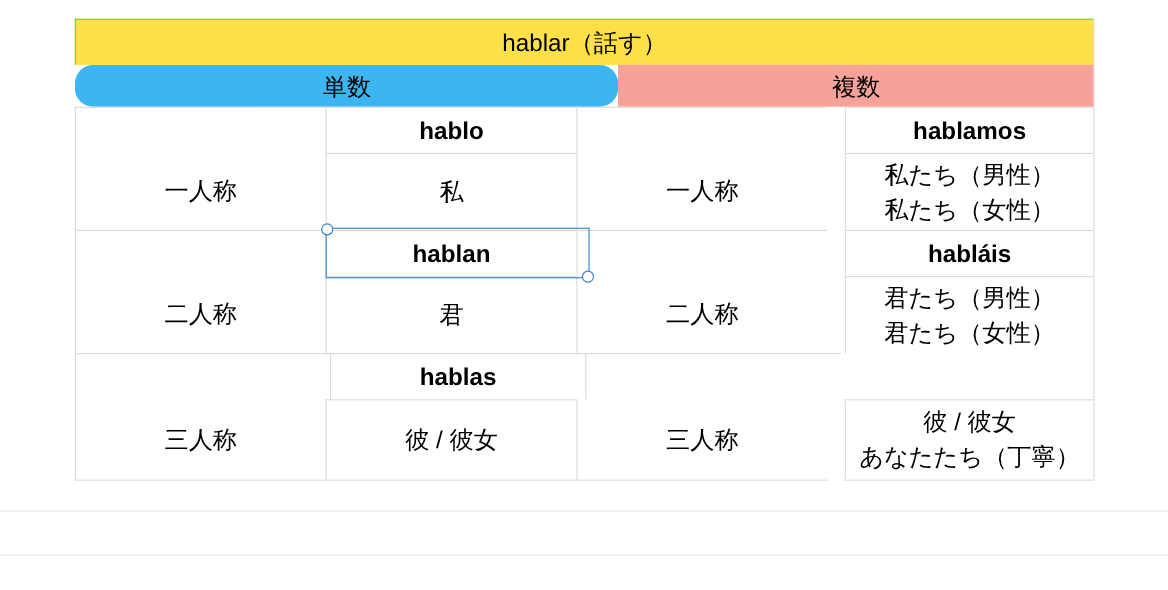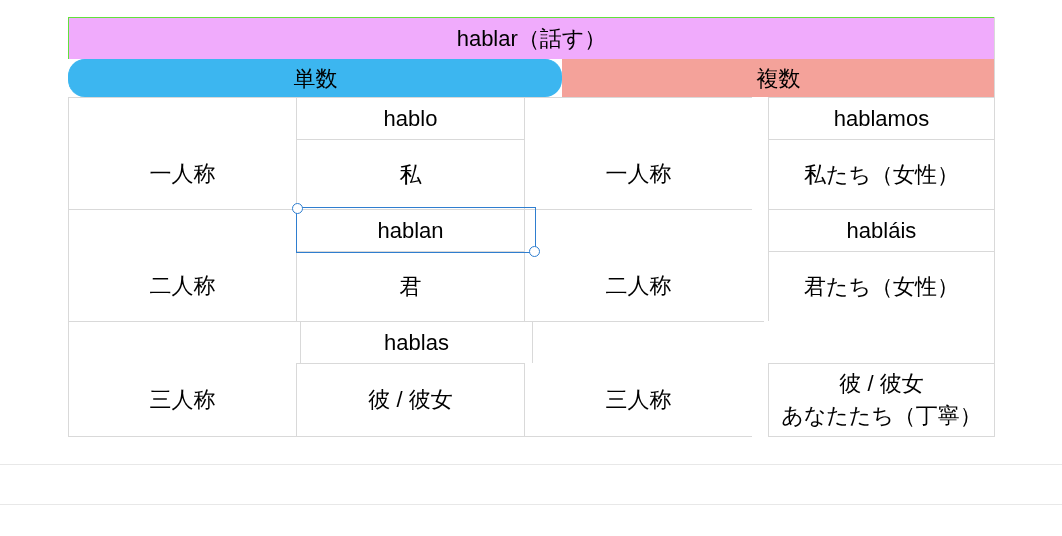"hablar（話す）" .title-bar { background: #f0abfc -> #fde047 }
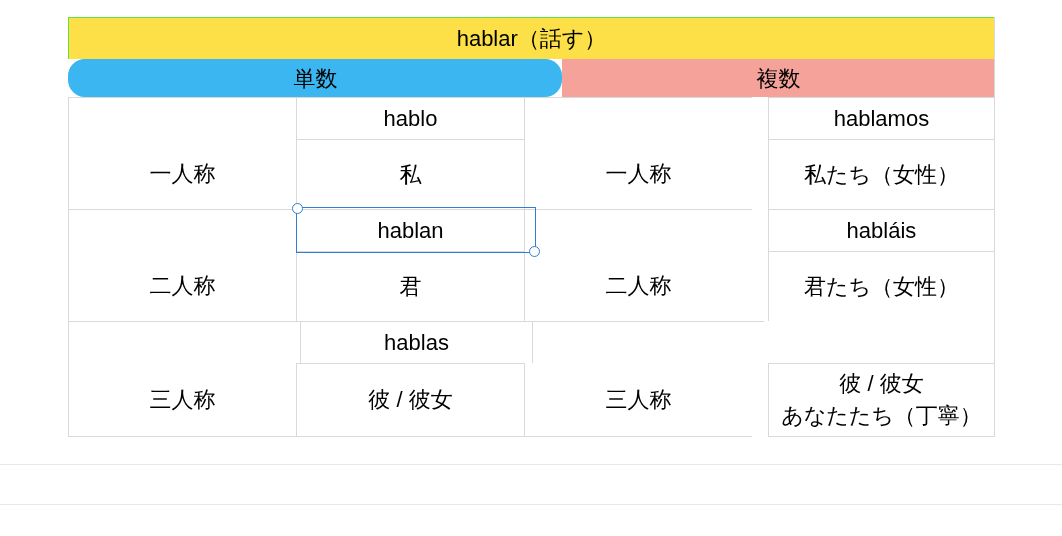"hablo" .h-verb { font-weight: none -> bold }
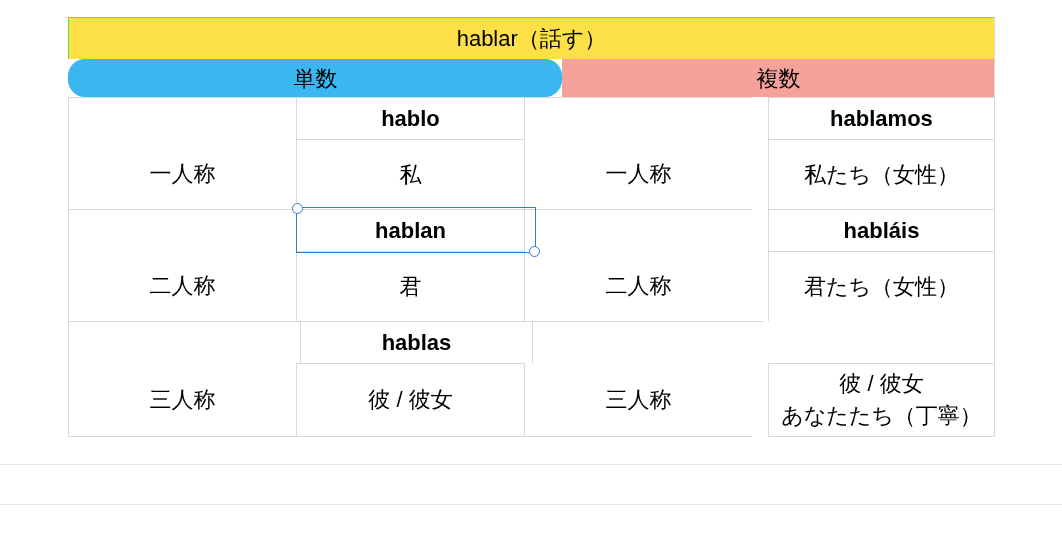"私たち（男性）" span { html: none -> <span>私たち（男性）</span> }
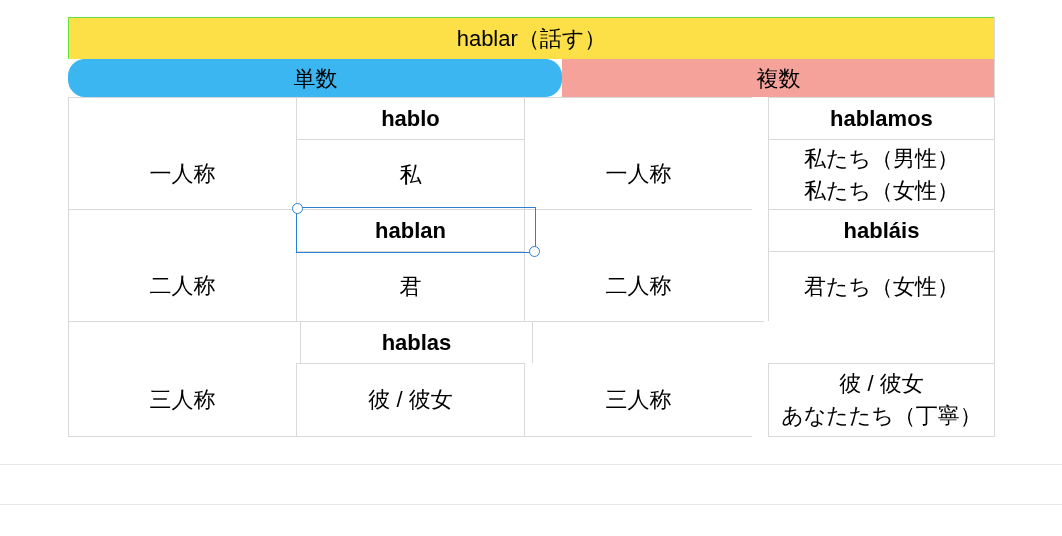"君たち（男性）" span { html: none -> <span>君たち（男性）</span> }
